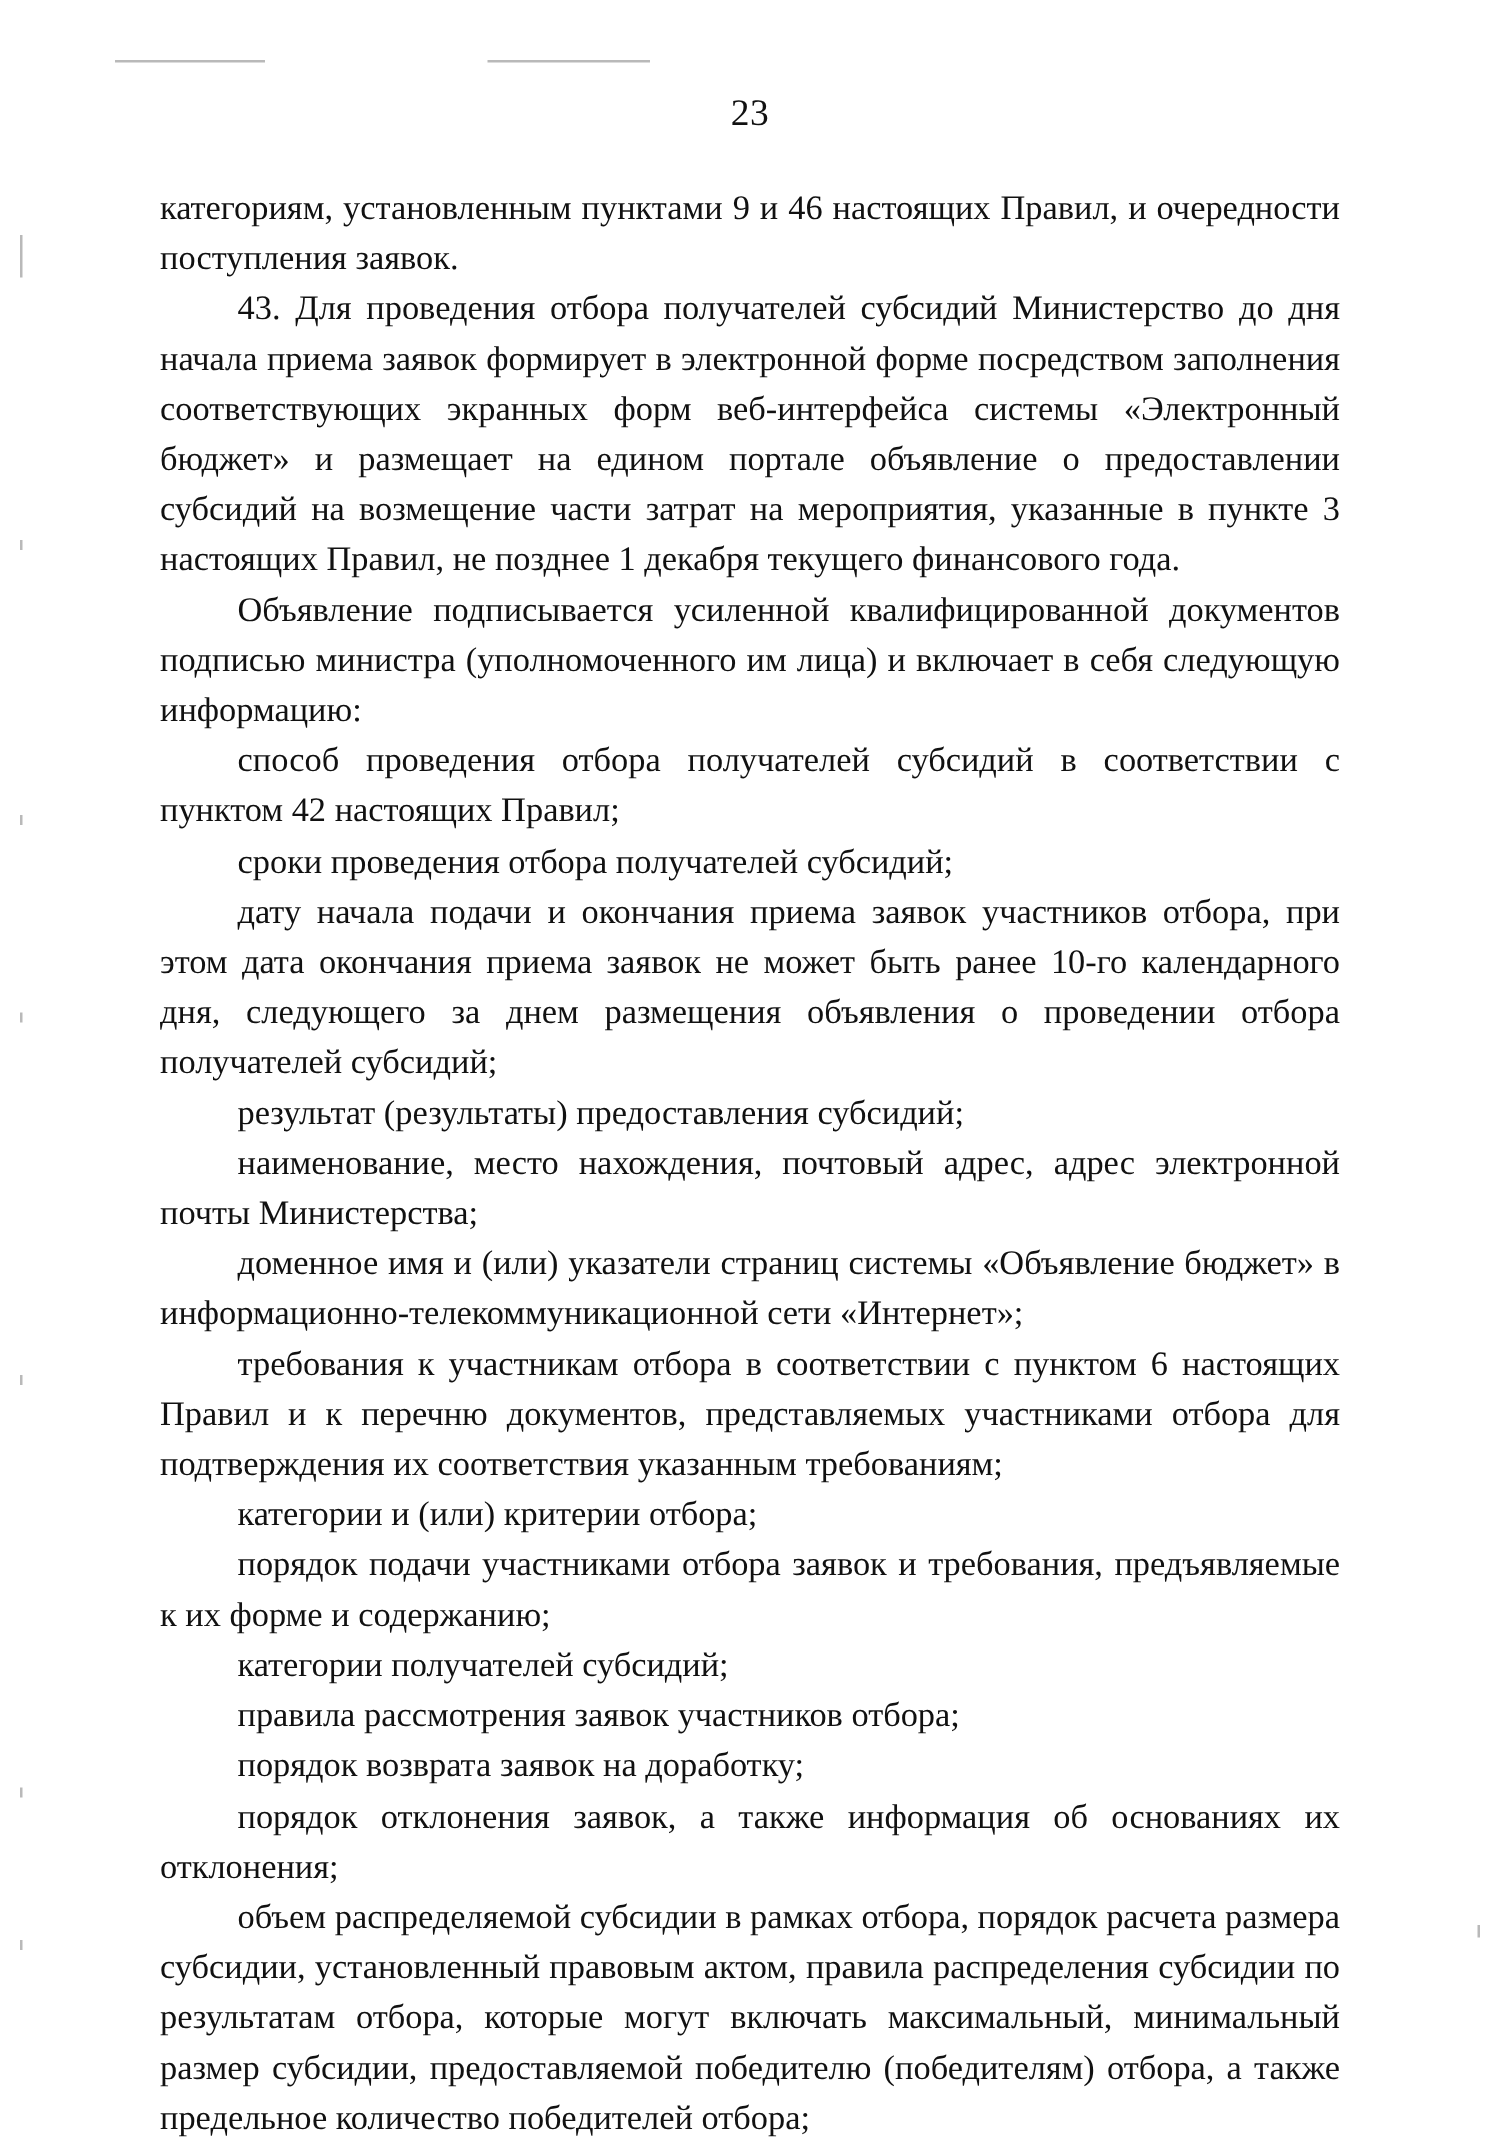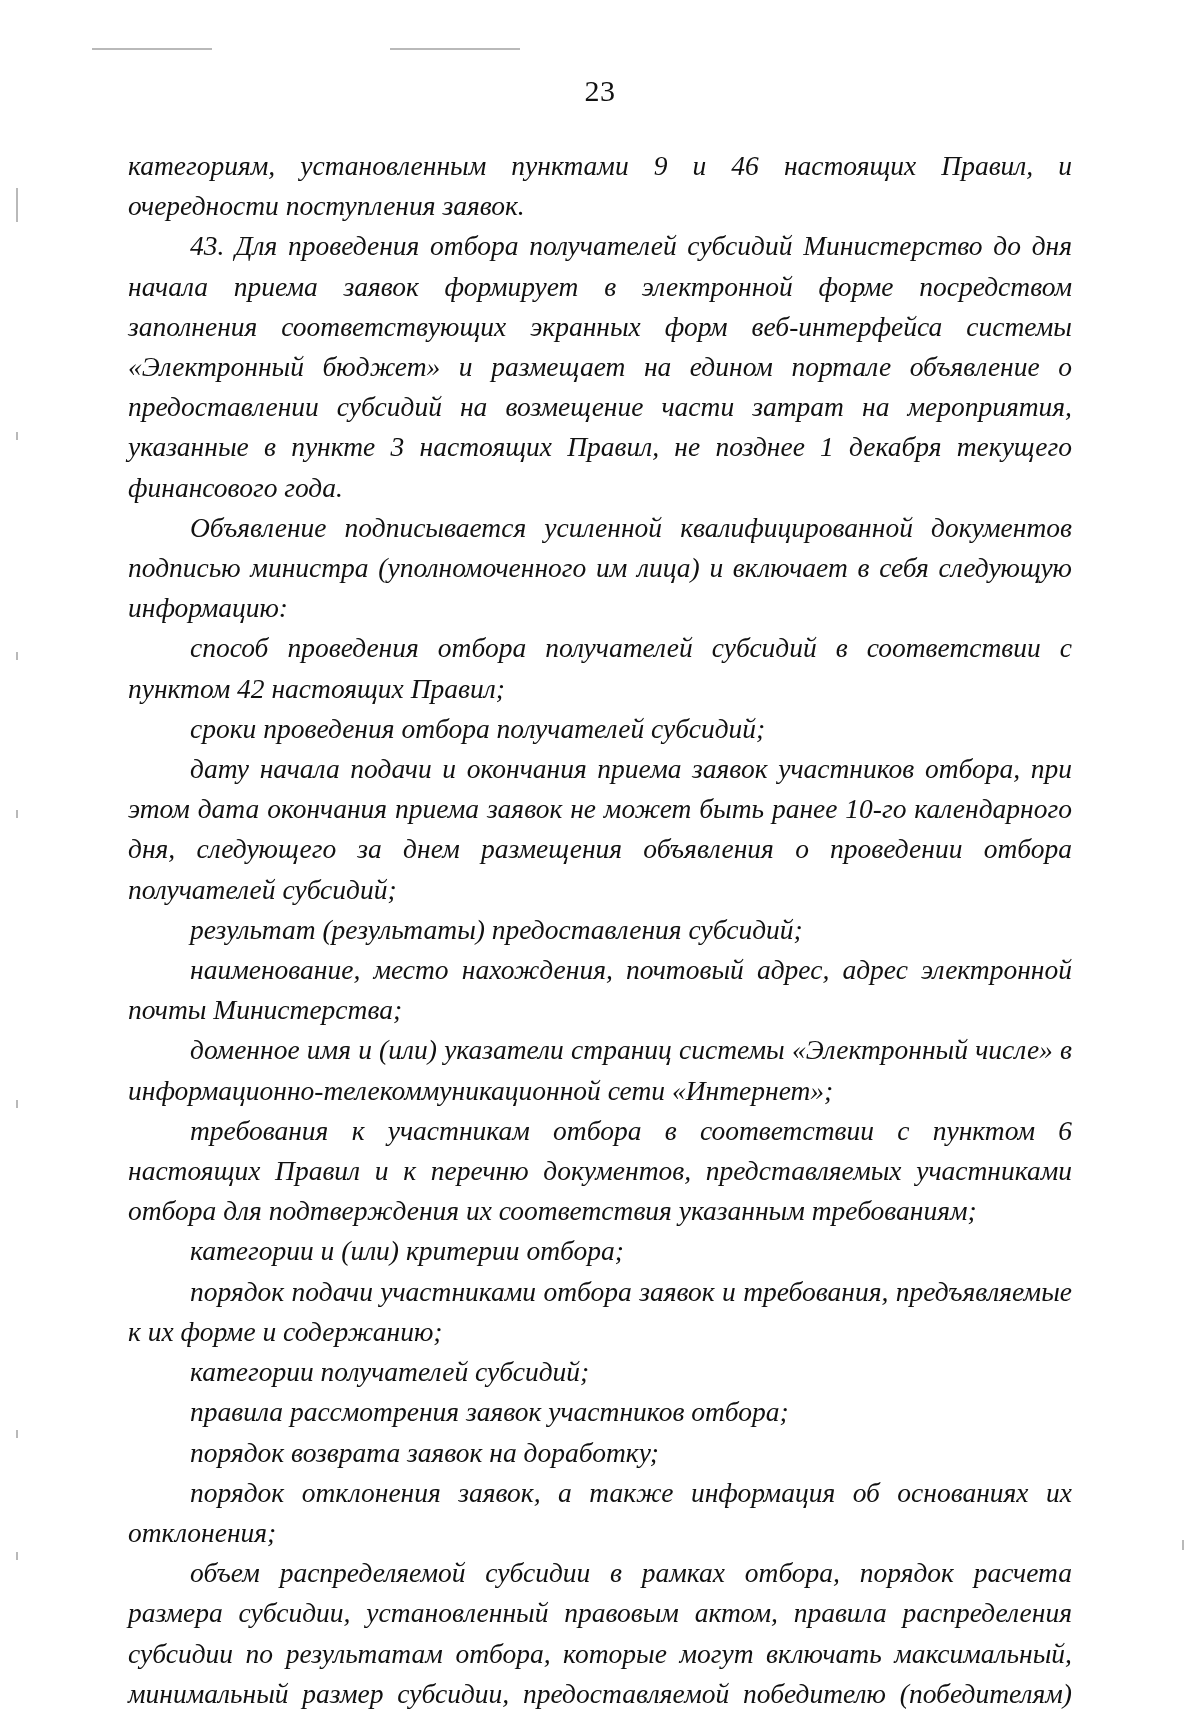"категориям, установленным пунктами 9 и" .para-flush { font-style: italic -> none }
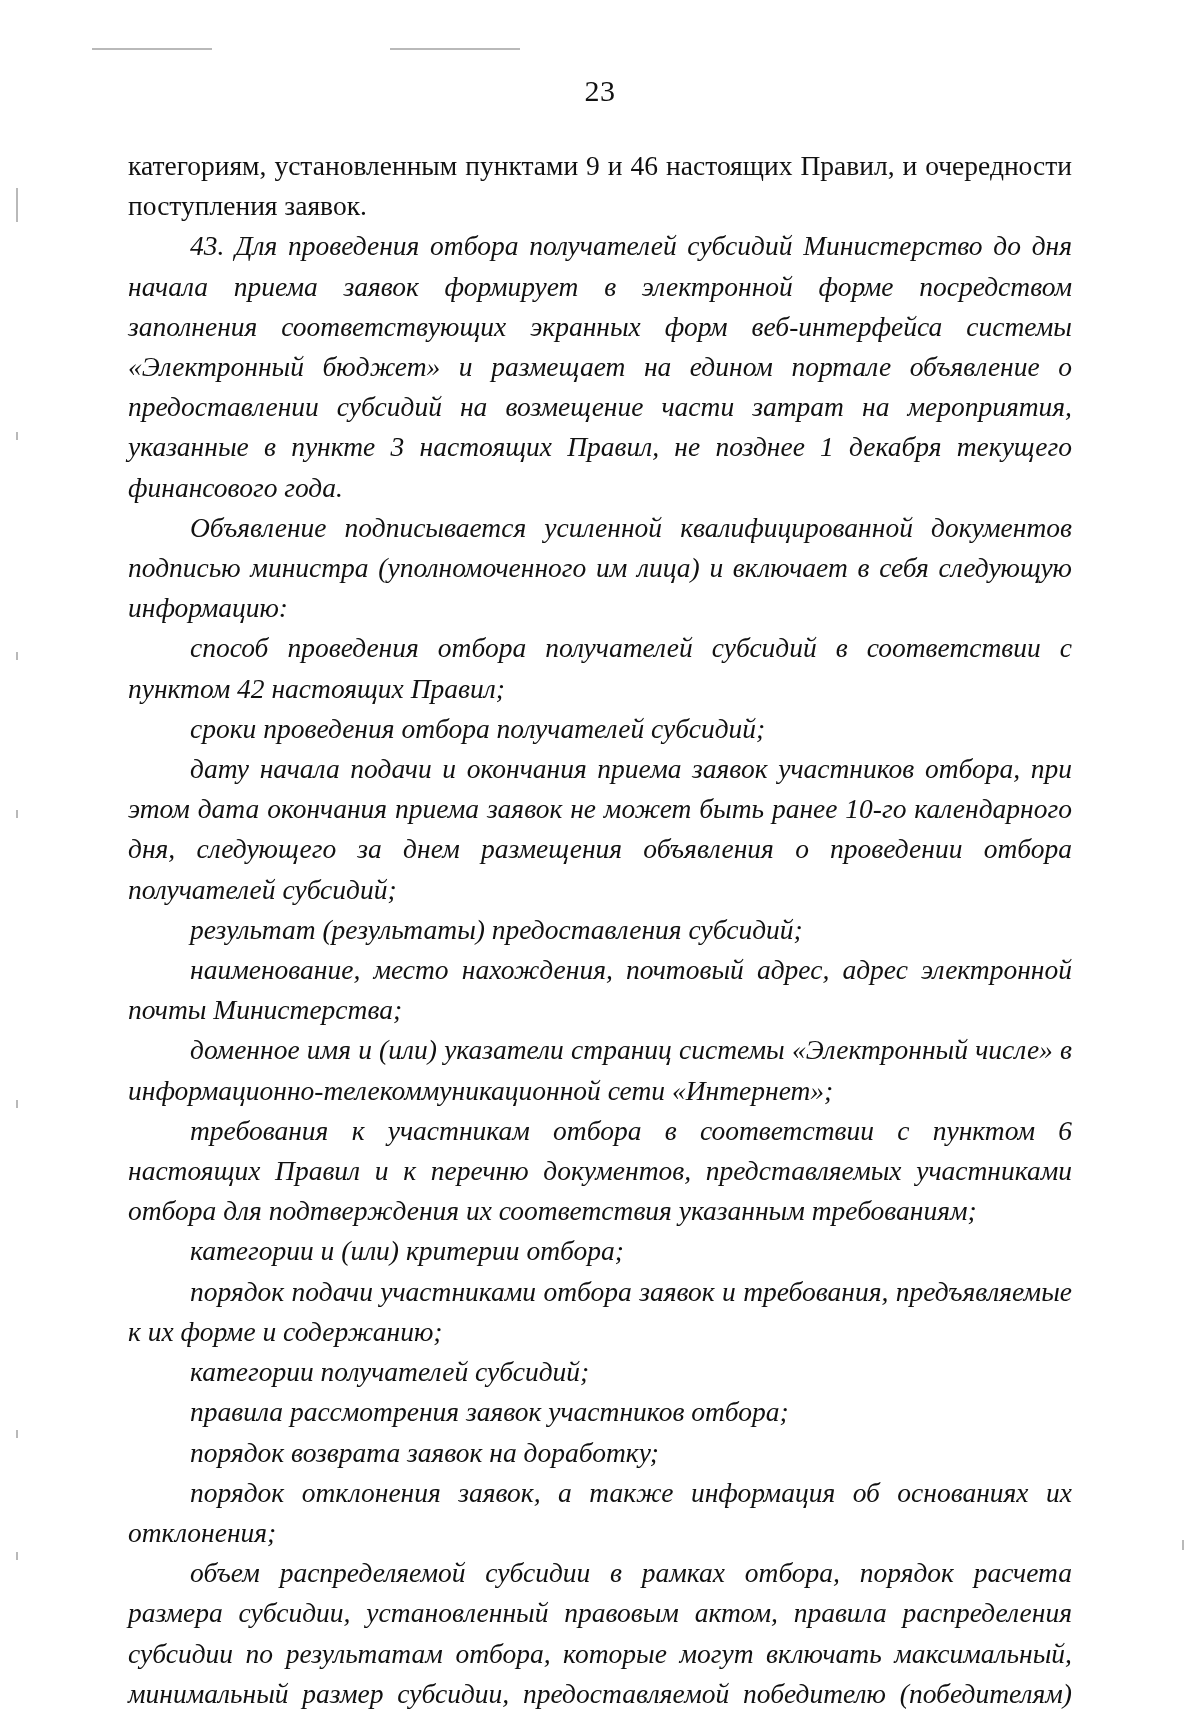"43. Для проведения отбора получателей" .para-indent { font-style: italic -> none }
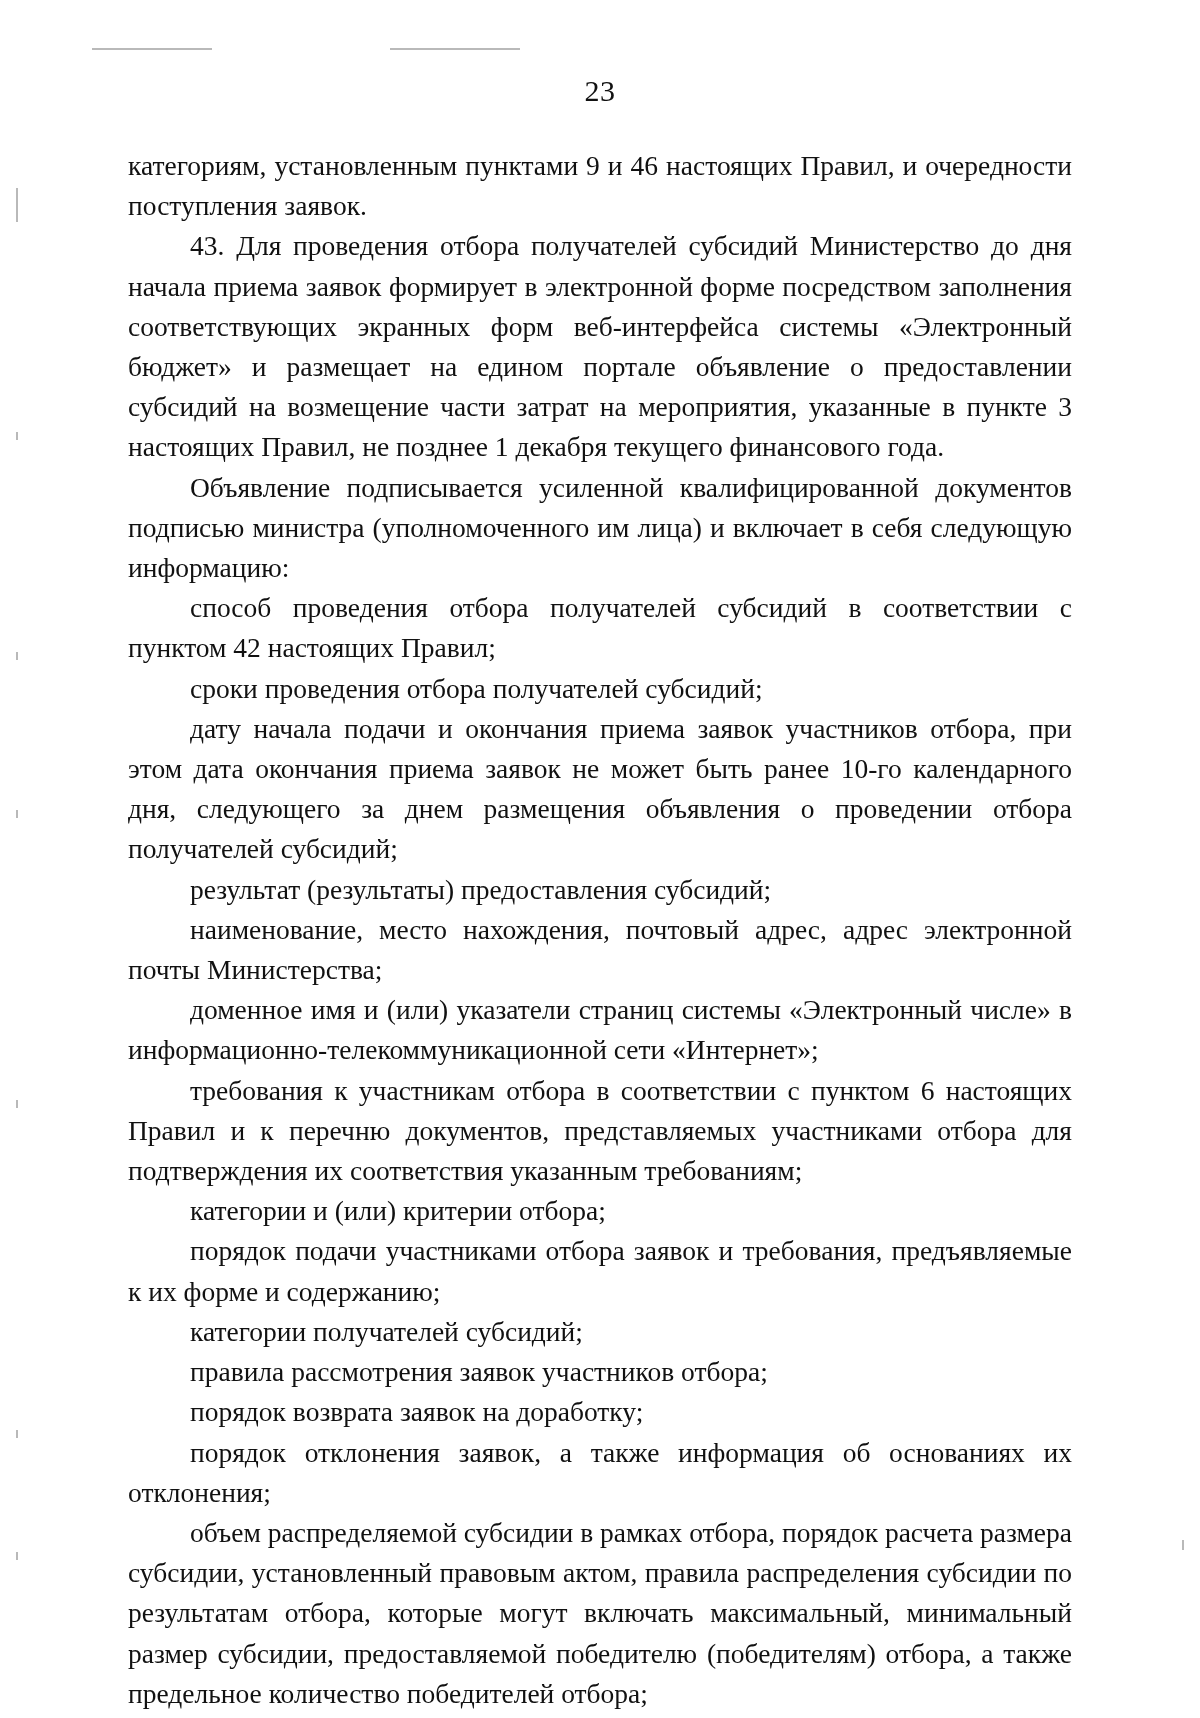"доменное имя и (или) указатели" p.para-indent { text: Электронный числе -> Объявление бюджет }
